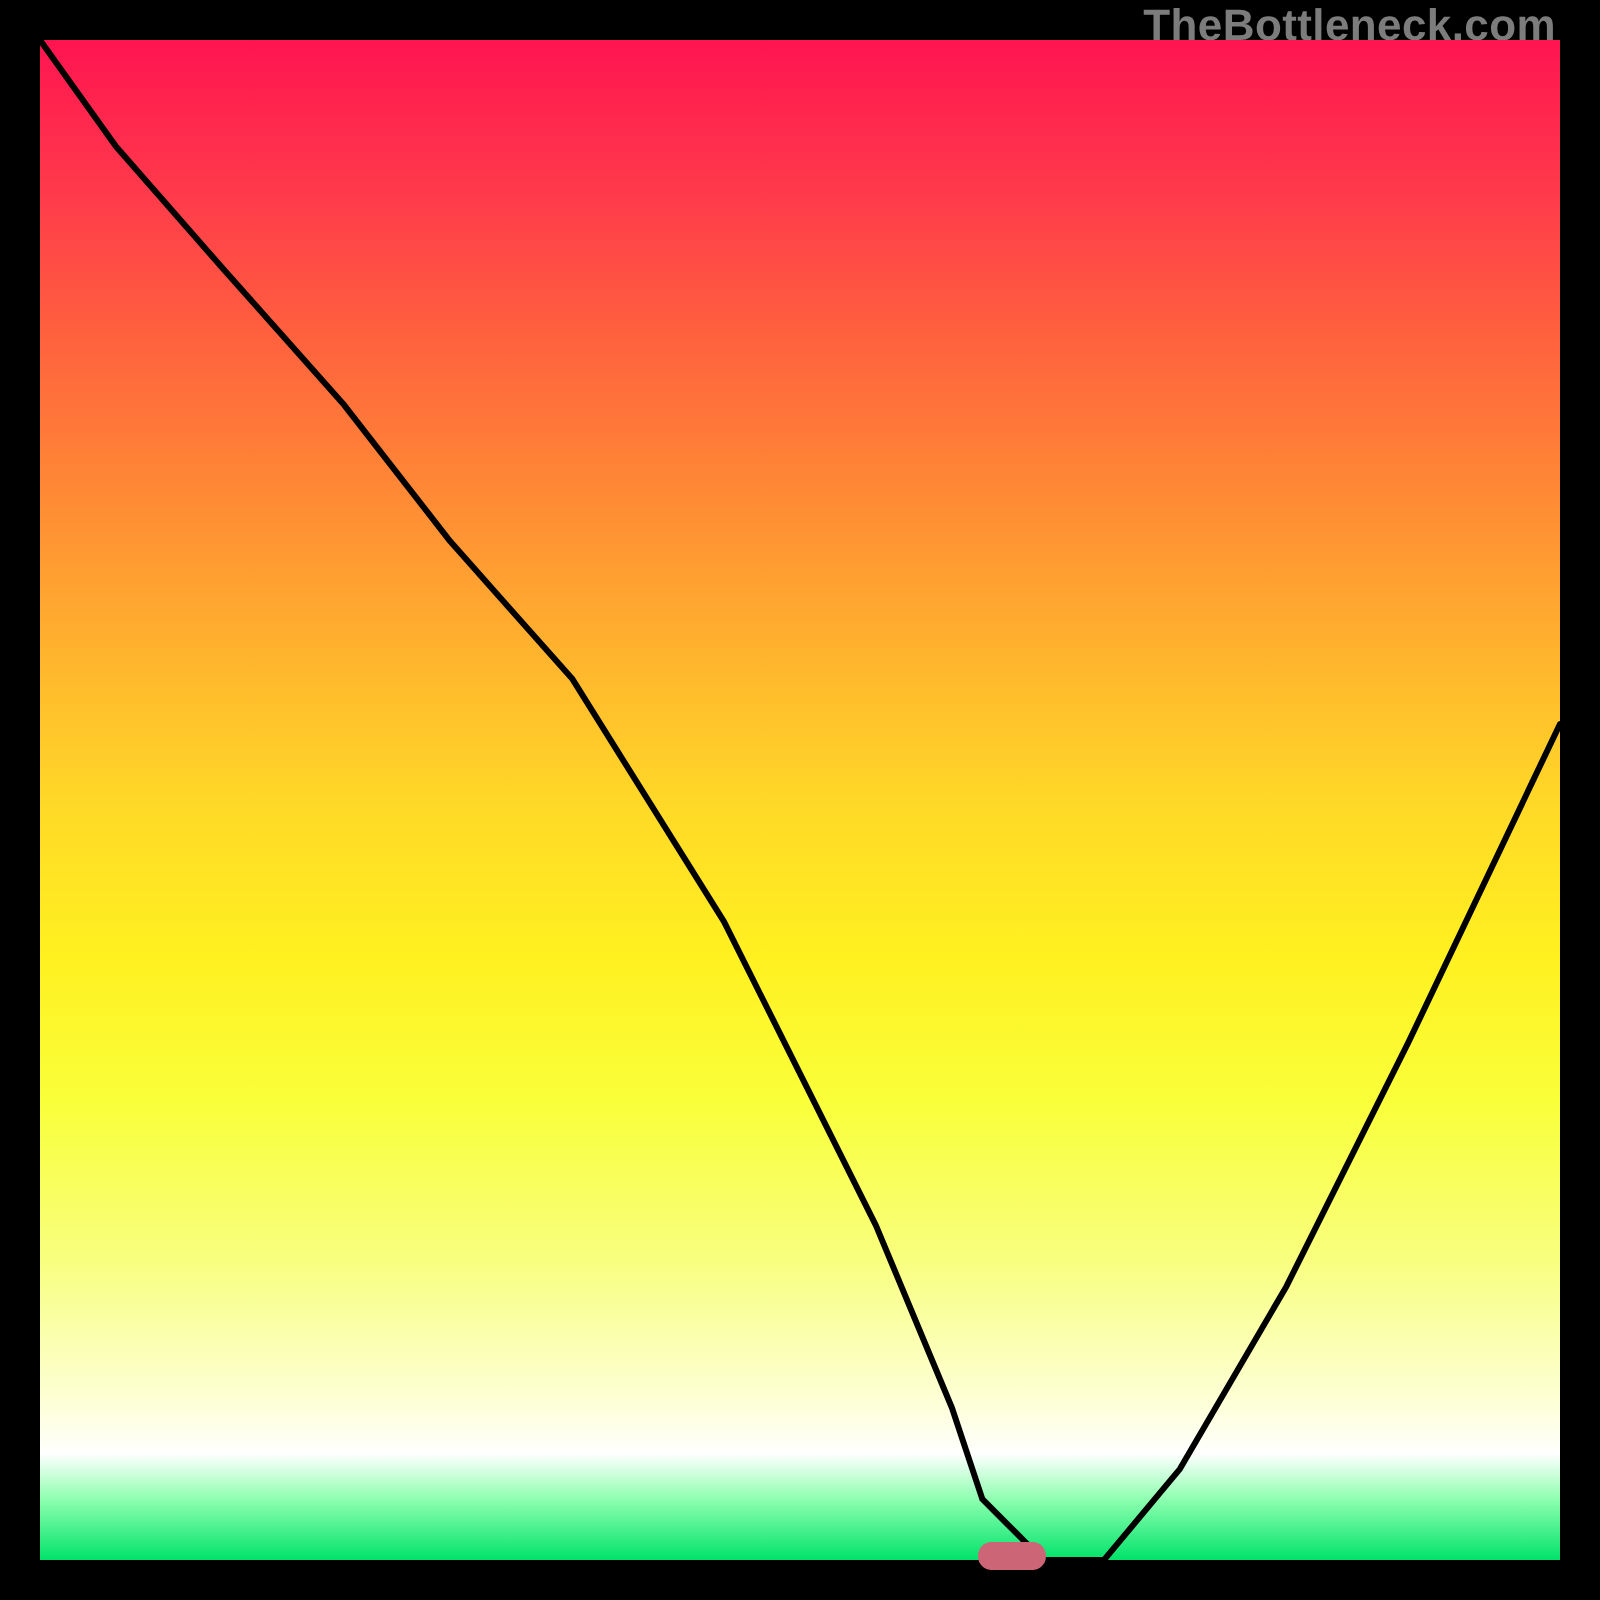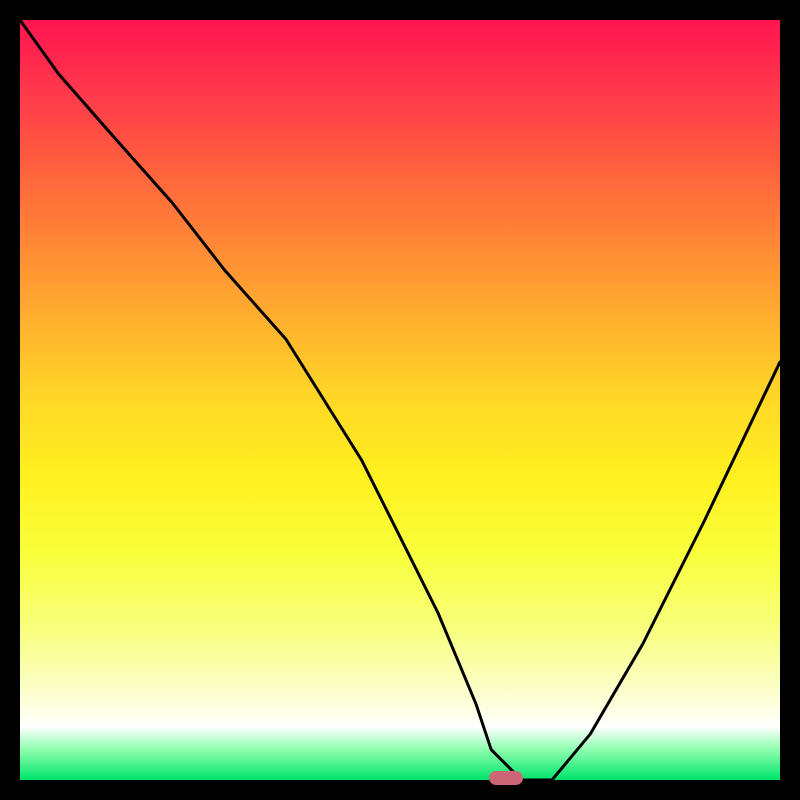"TheBottleneck.com" div.watermark { html: none -> <div>TheBottleneck.com</div> }
